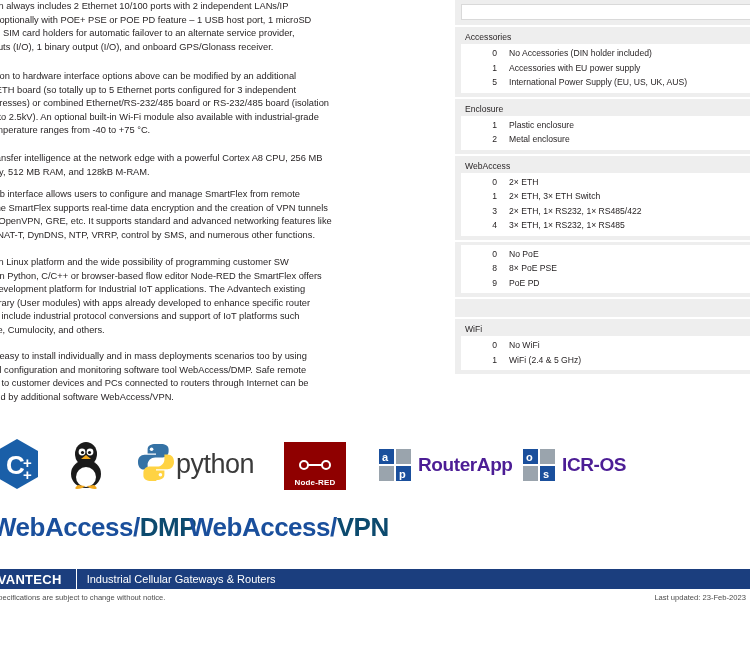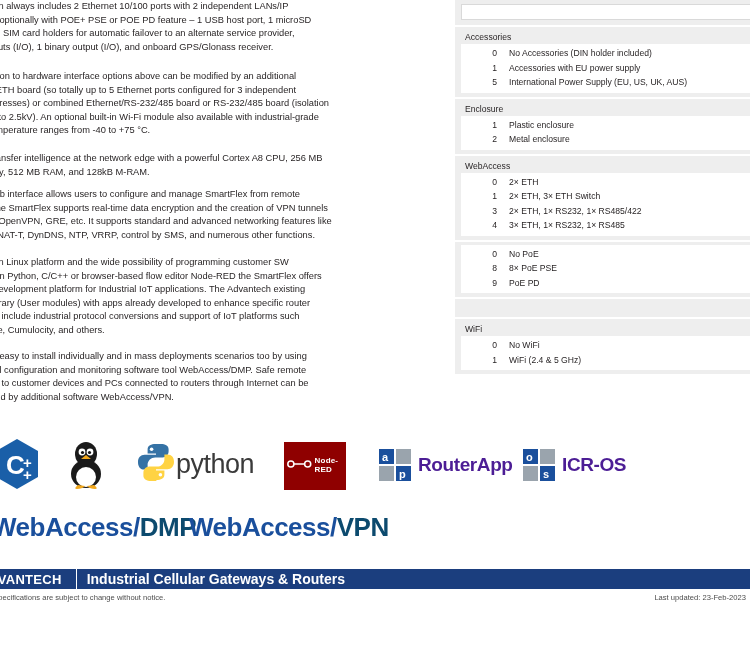"Node-RED" .nodered { flex-direction: row -> column }
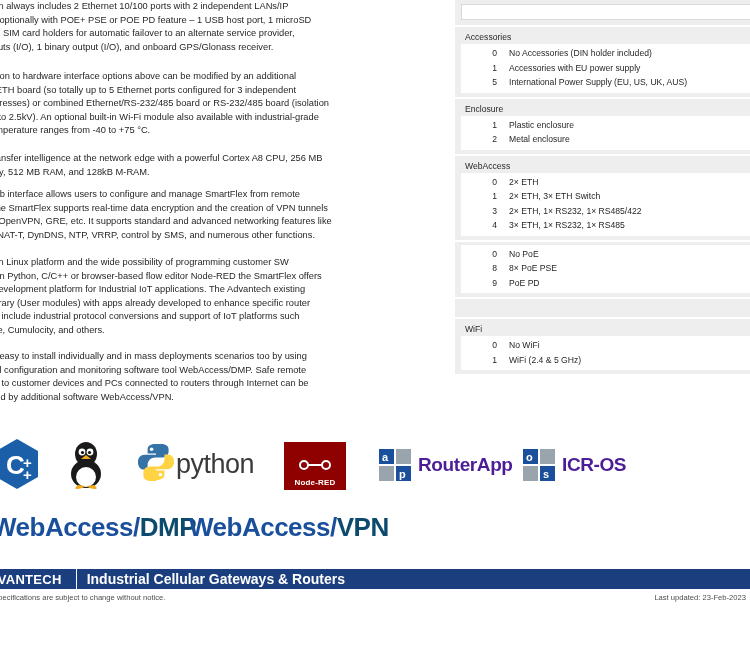"Industrial Cellular Gateways & Routers" .footer-title { font-size: 14px -> 11px; font-weight: bold -> normal }
